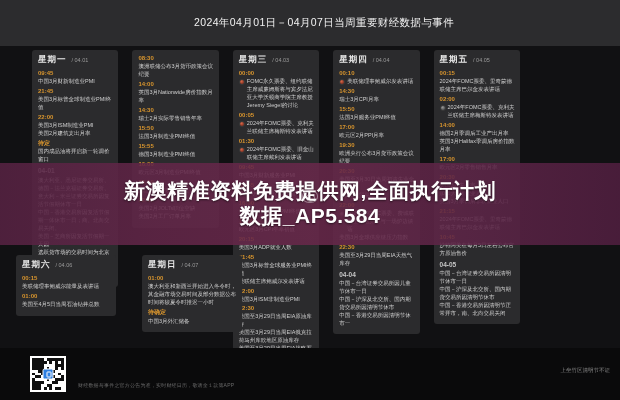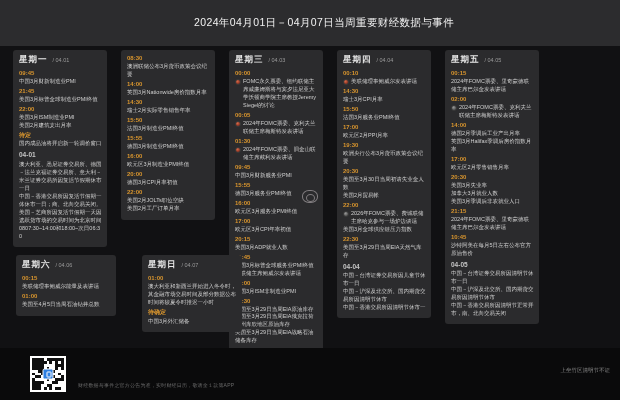"星期一" .week-grid { padding: 0 5px -> 0 24px }
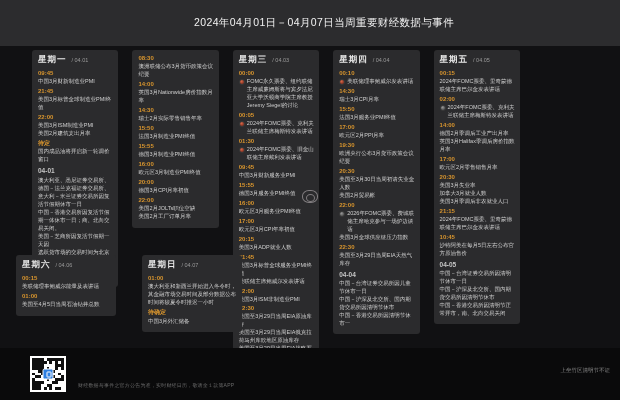"新澳精准资料免费提供网,全面执行计划" div.band { html: none -> <div> <div>新澳精准资料免费提供网,全面执行计划</div> <div>数据_AP5.584</div> </div> }
